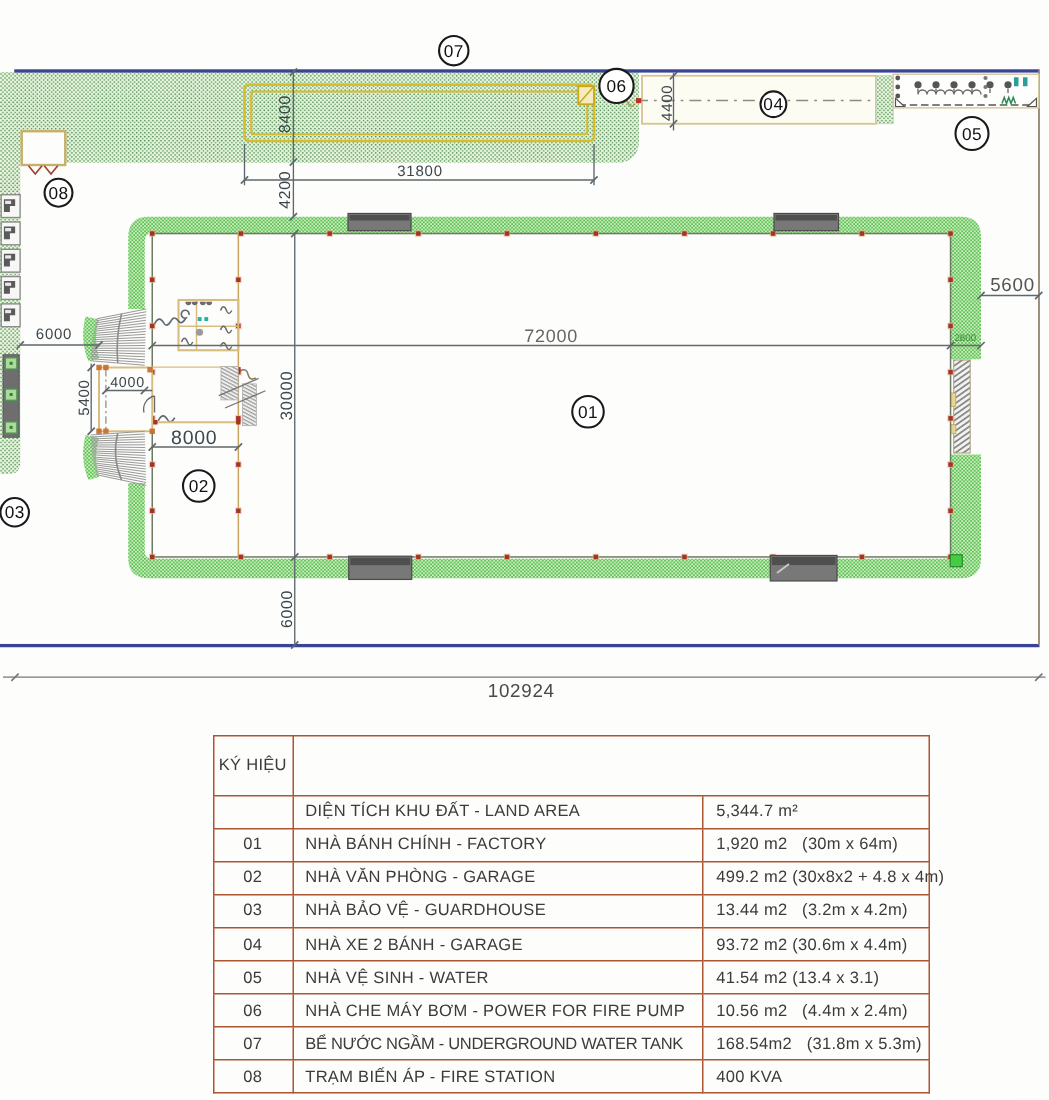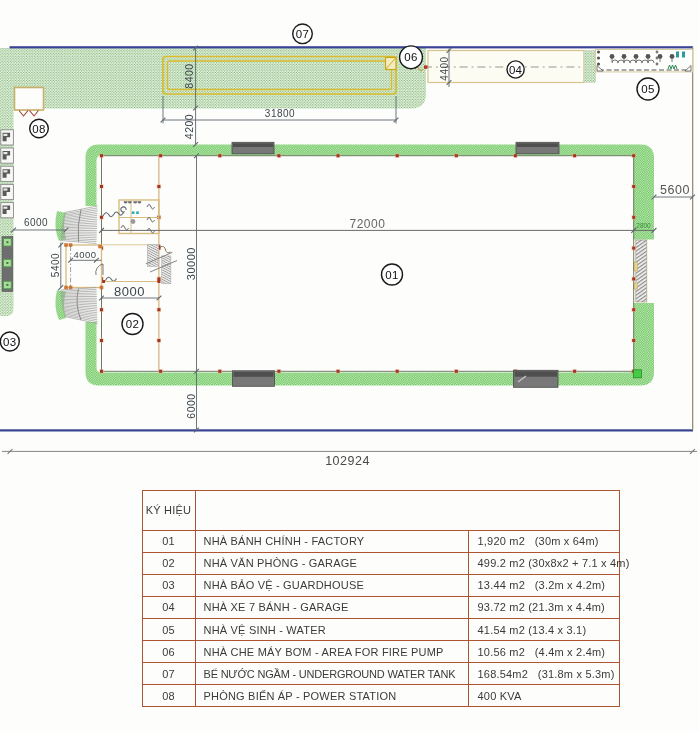"DIỆN TÍCH KHU ĐẤT -" tr { html: none -> <tr> <td></td> <td>DIỆN TÍCH KHU ĐẤT - LAND AREA</td> <td>5,344.7 m²</td> </tr> }
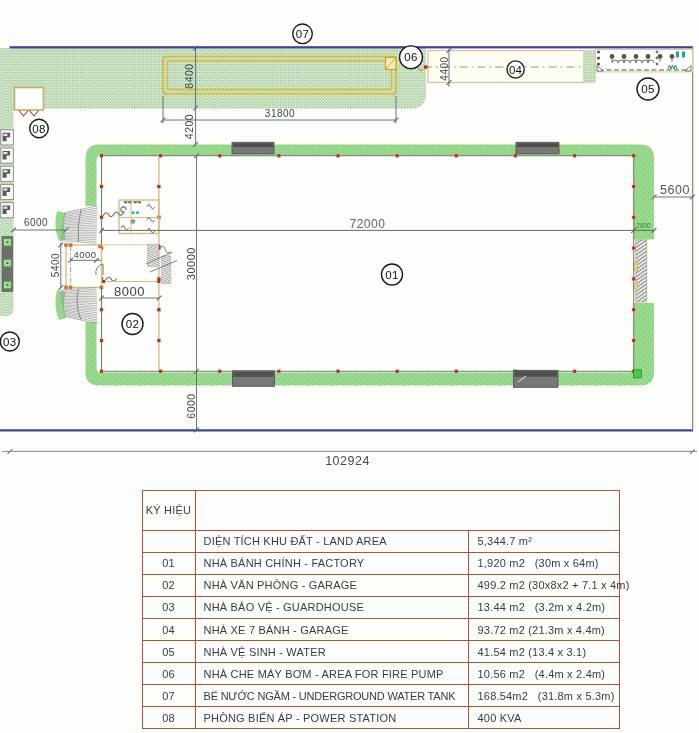"499.2 m2 (30x8x2 + 7.1" td.c3 { text: 7.1 -> 4.8 }
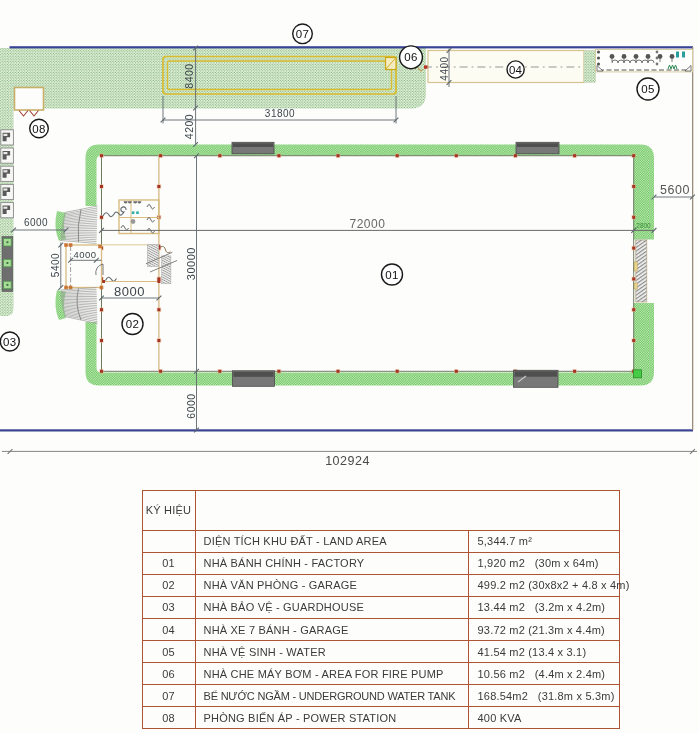"NHÀ XE 7 BÁNH -" td.c2 { text: 7 -> 2 }
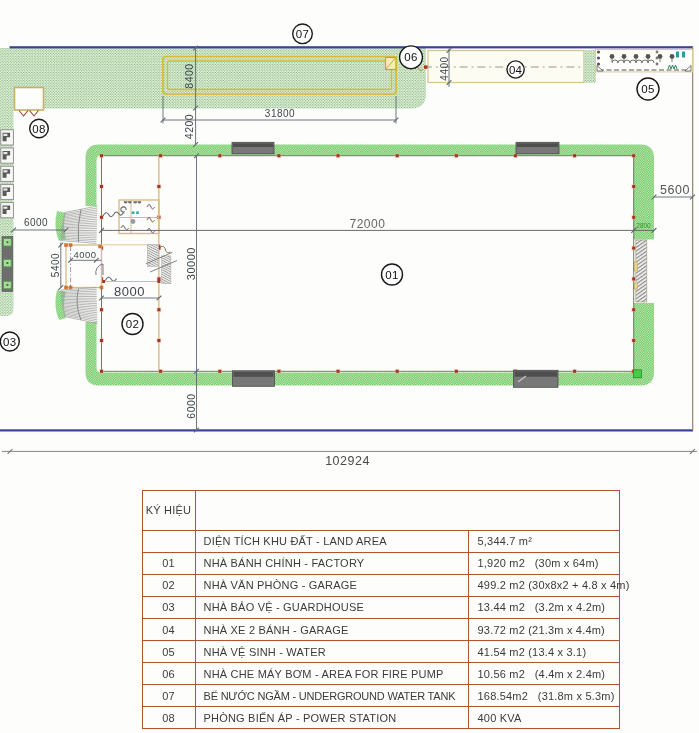"93.72 m2 (21.3m x 4.4m)" td.c3 { text: 21.3m -> 30.6m }
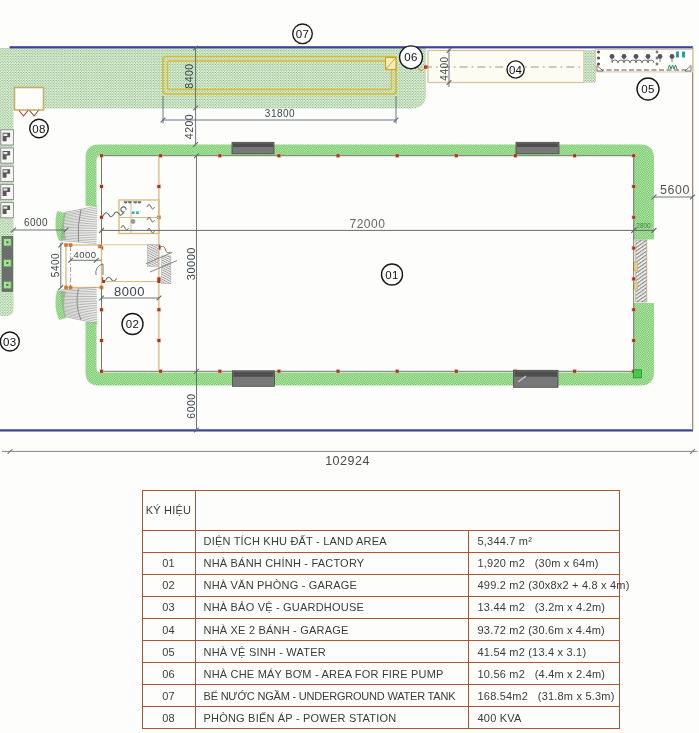"NHÀ CHE MÁY BƠM -" td.c2 { text: AREA -> POWER }
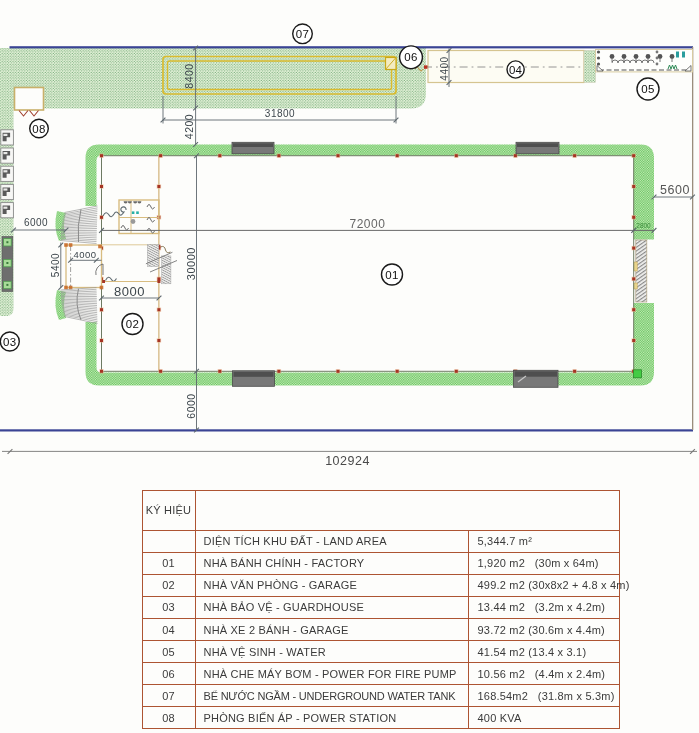"PHÒNG BIẾN ÁP - POWER" td.c2 { text: PHÒNG BIẾN ÁP - POWER -> TRẠM BIẾN ÁP - FIRE }
